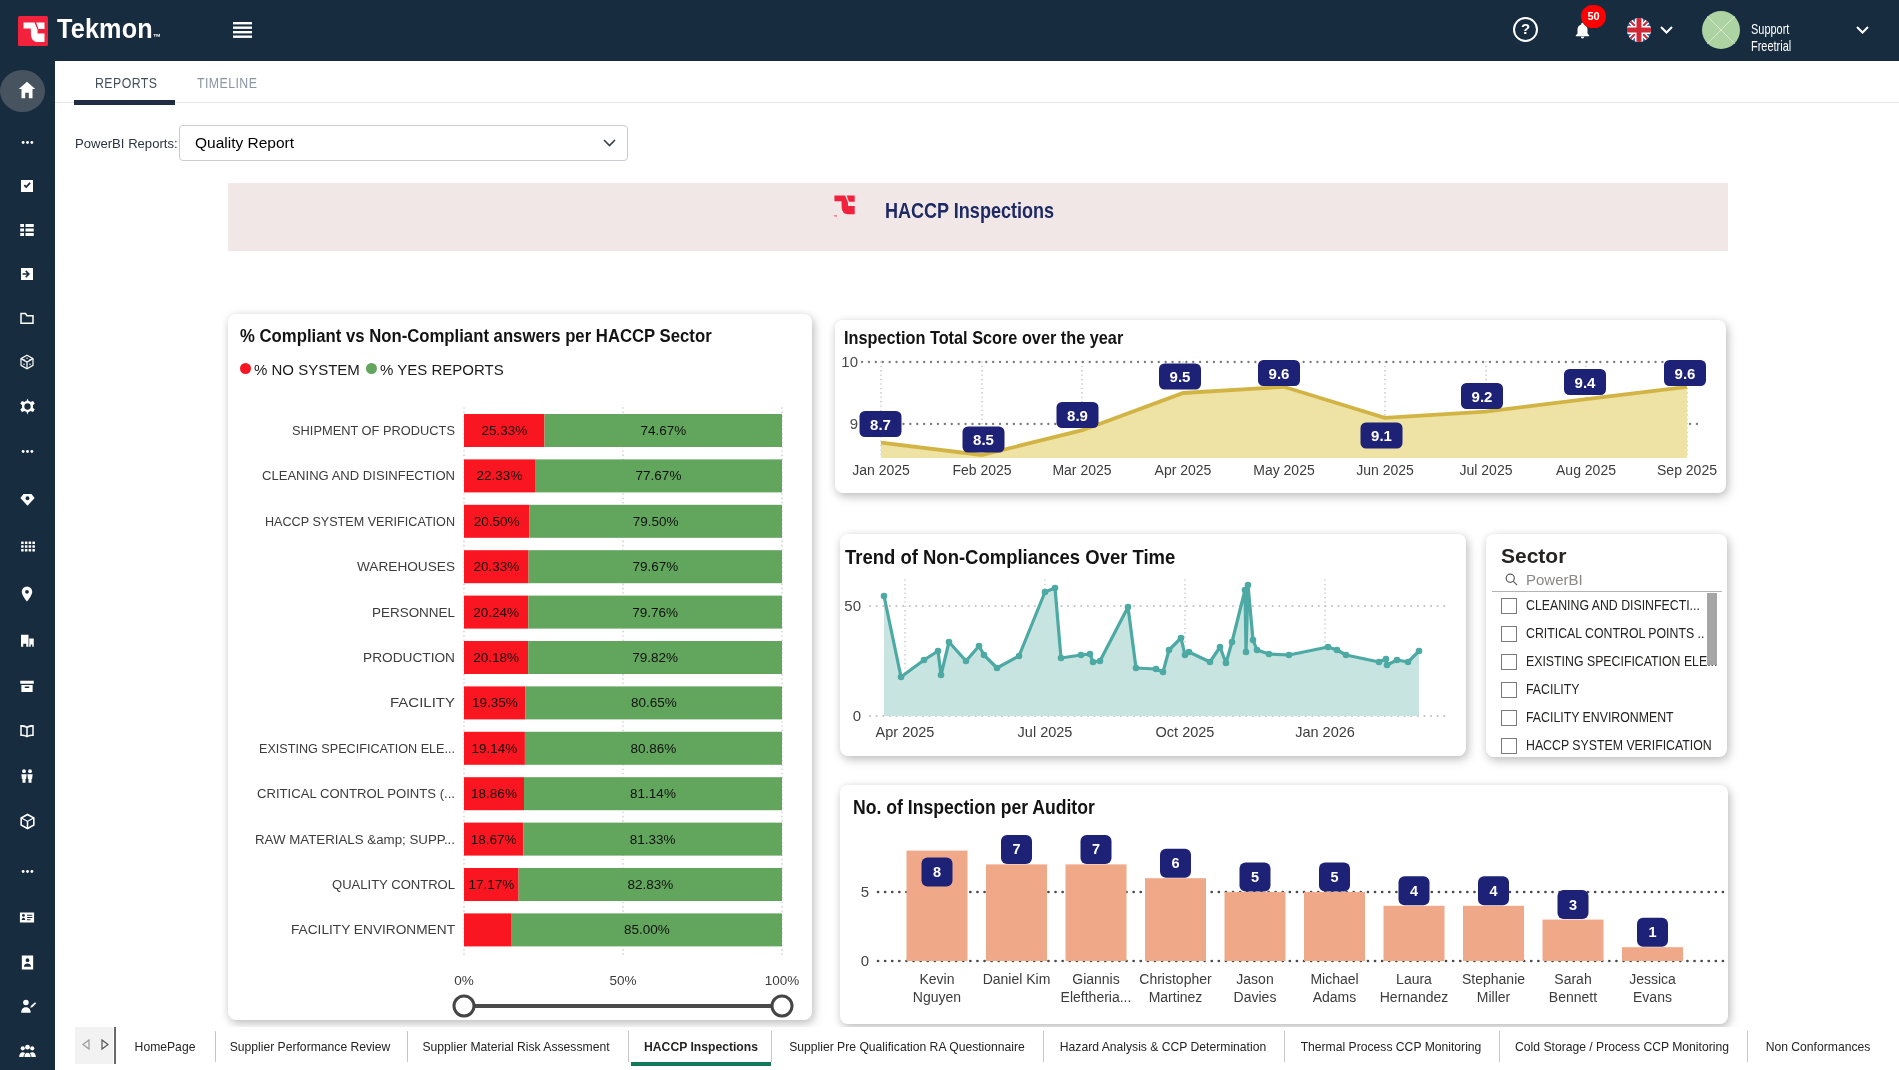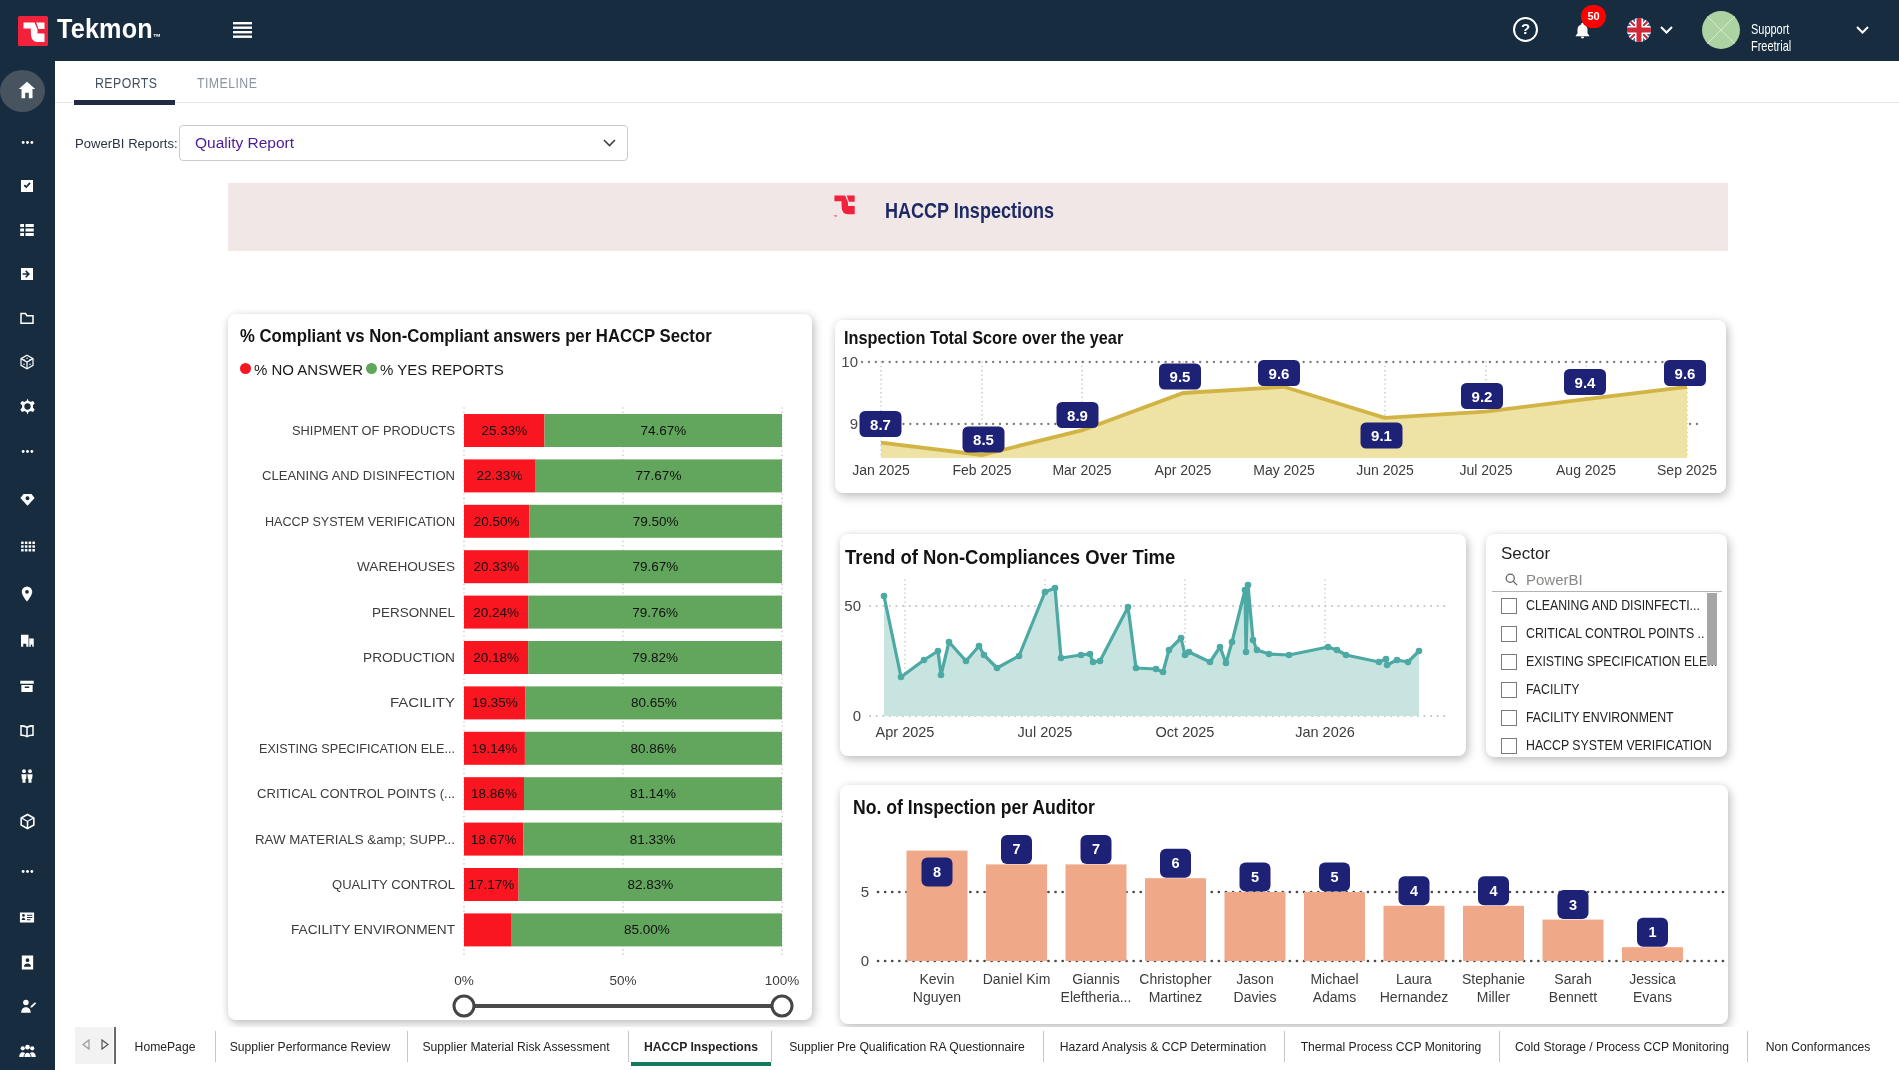"Quality Report" div.abs { color: #4c1d95 -> #000000 }
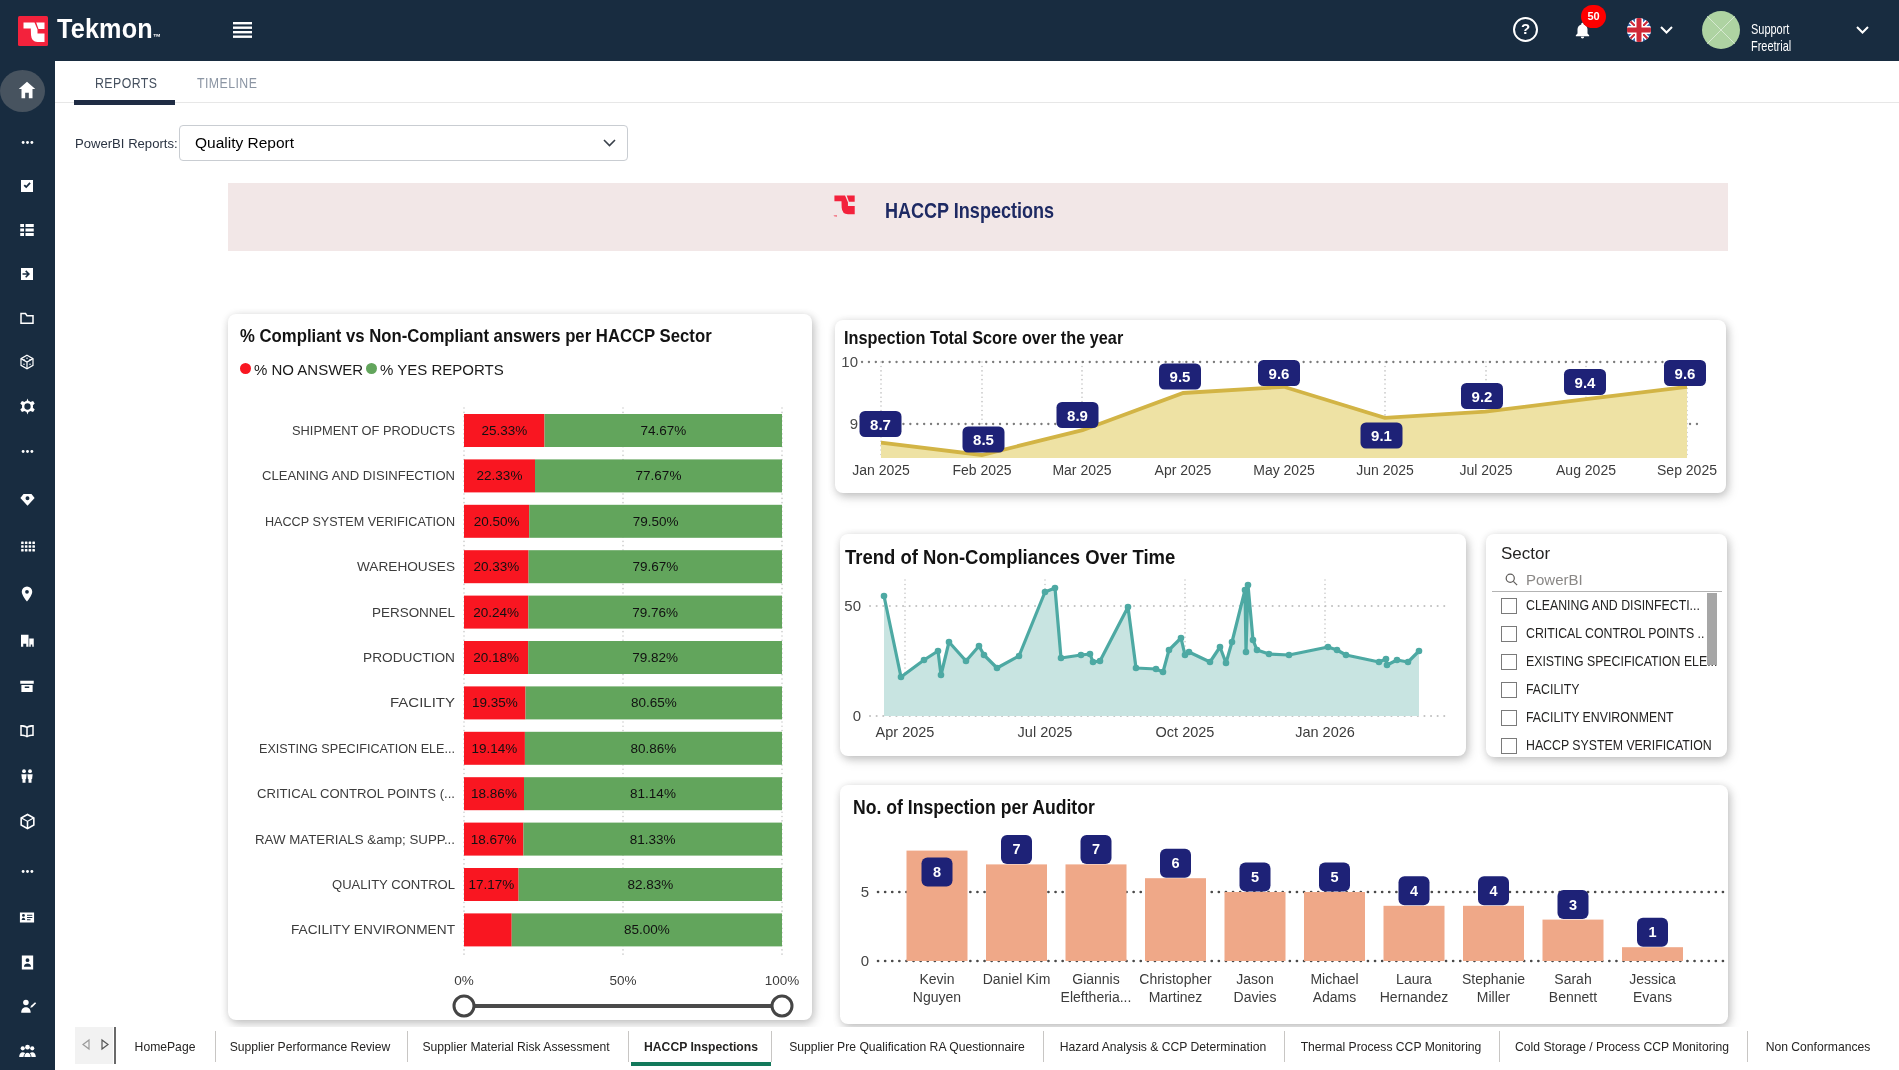"% NO ANSWER" div.abs { text: ANSWER -> SYSTEM }
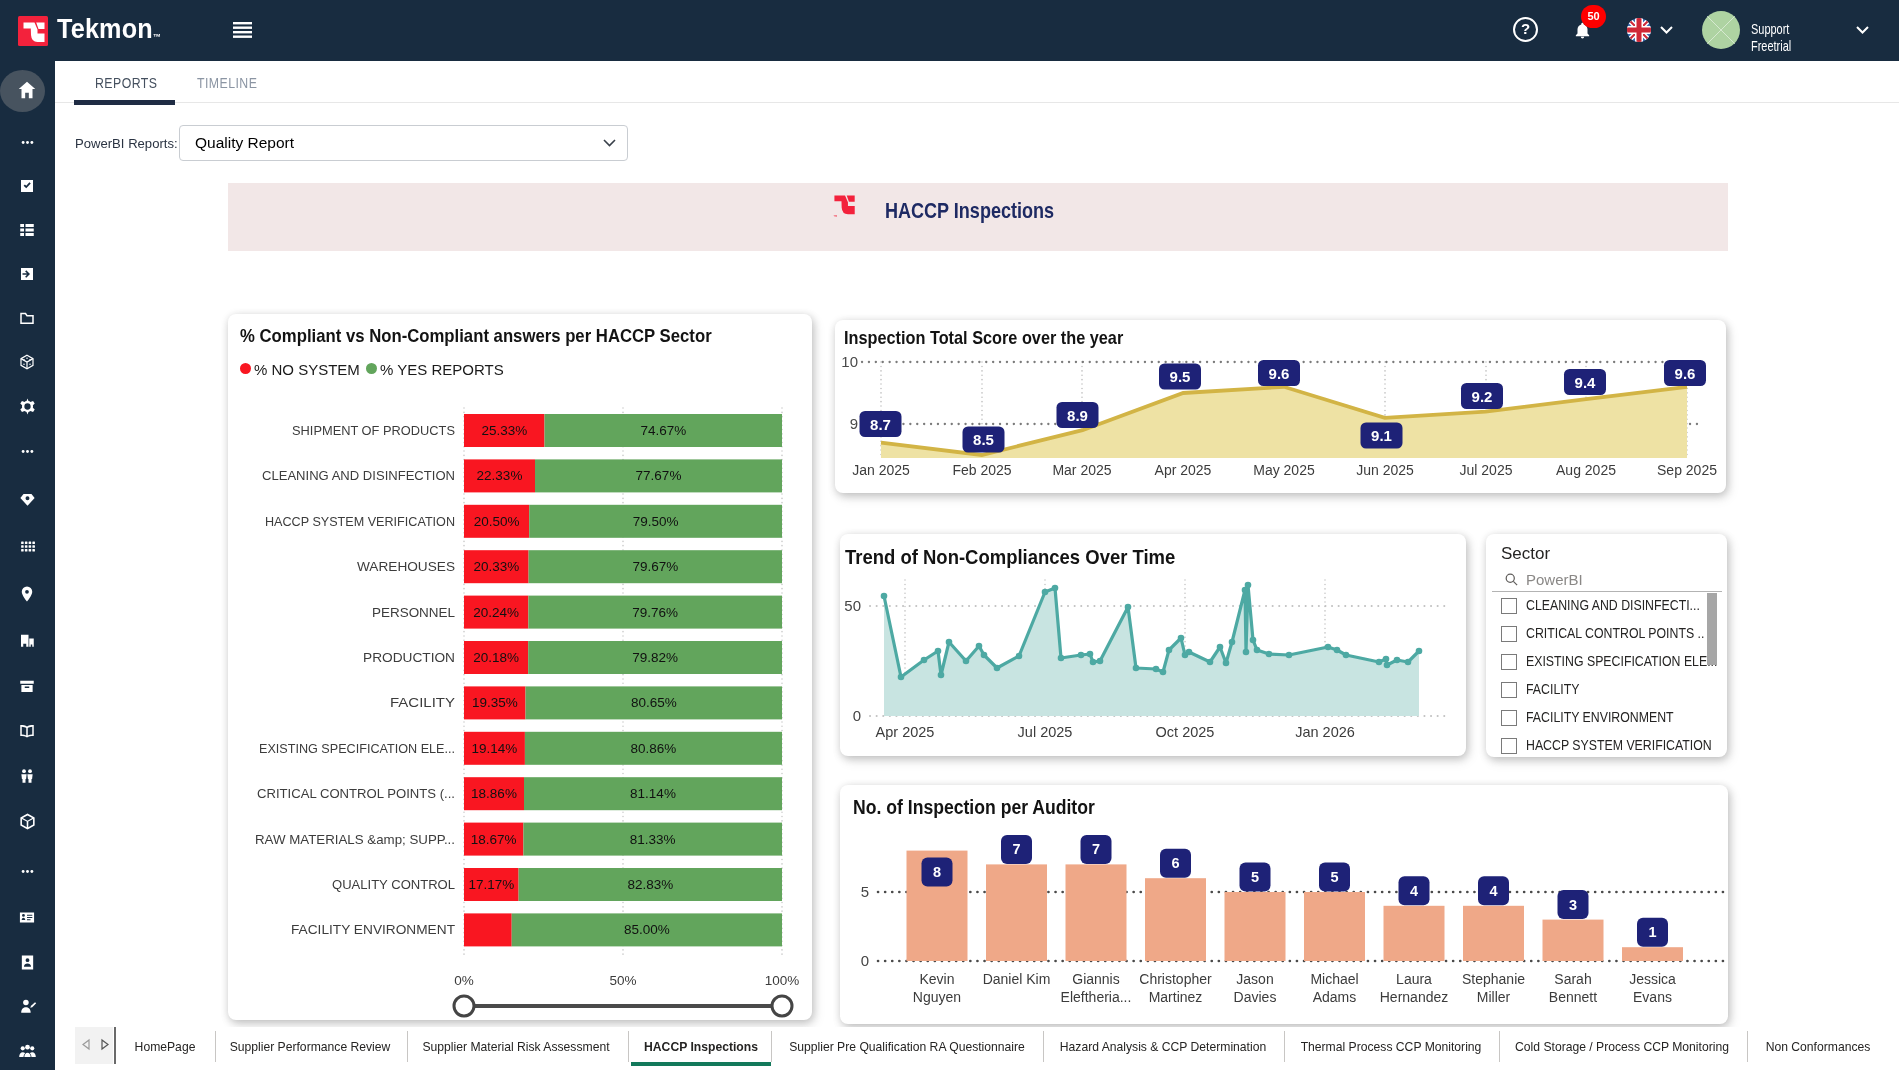"Sector" div { font-size: 17px -> 21px; font-weight: normal -> bold }
